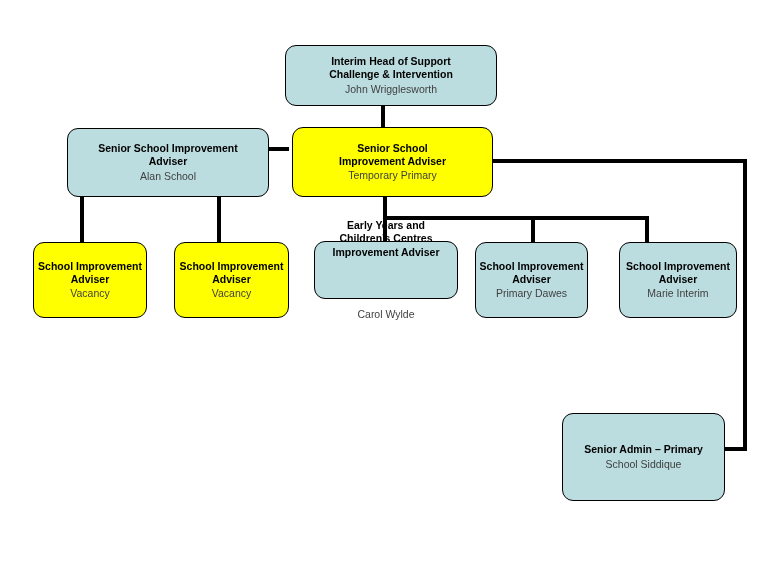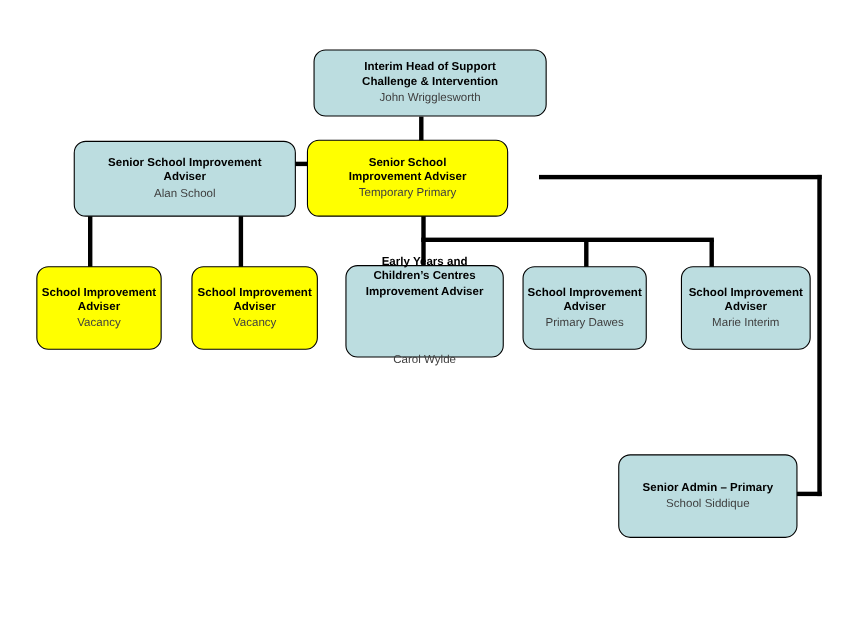"Senior School" div.box { left: 279px -> 292px; width: 183px -> 201px }
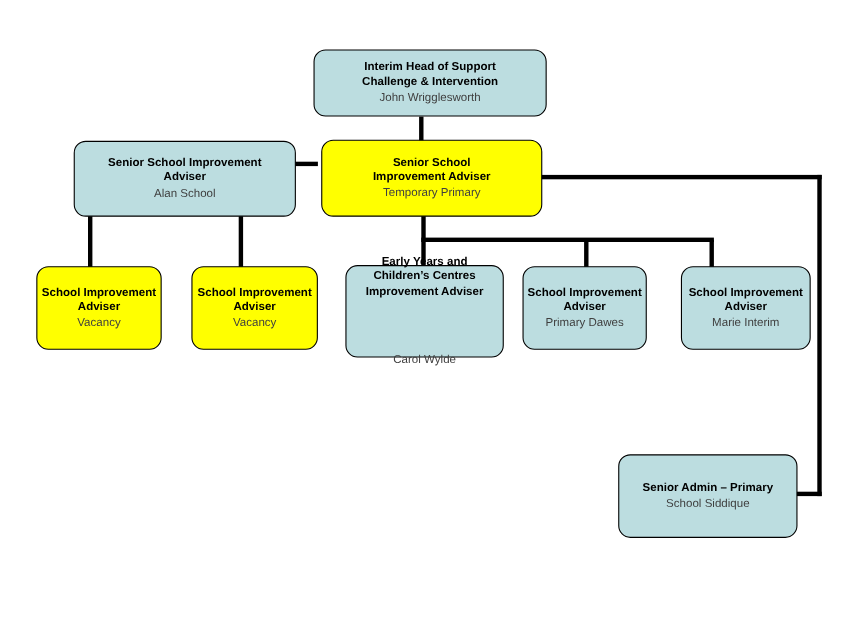"Early Years and" div.box { height: 84px -> 58px }
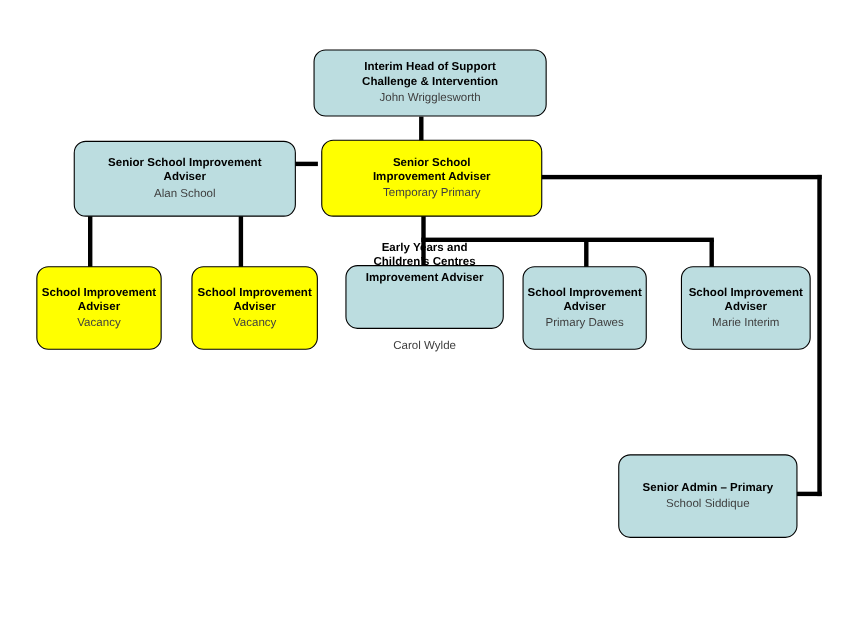"Senior Admin – Primary" div.box { height: 76px -> 88px }
